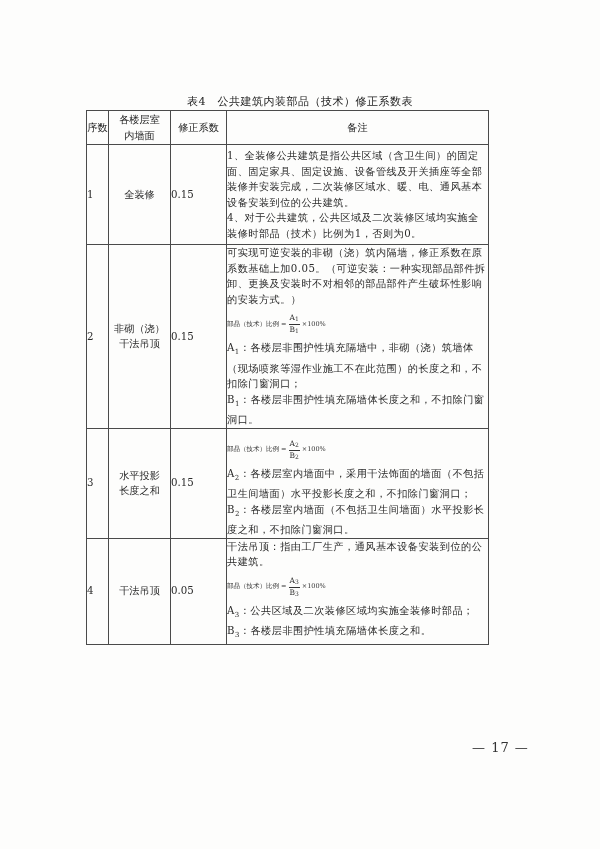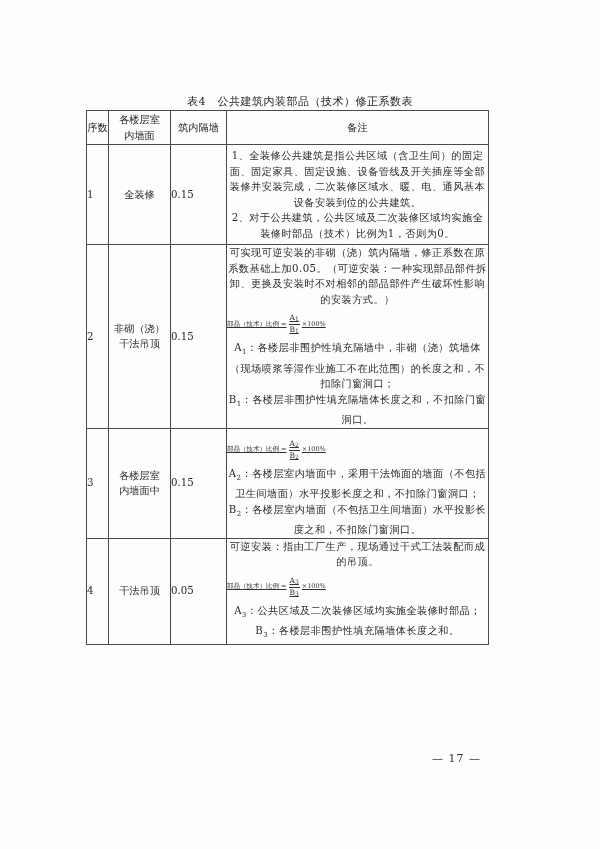"筑内隔墙" th { text: 筑内隔墙 -> 修正系数 }
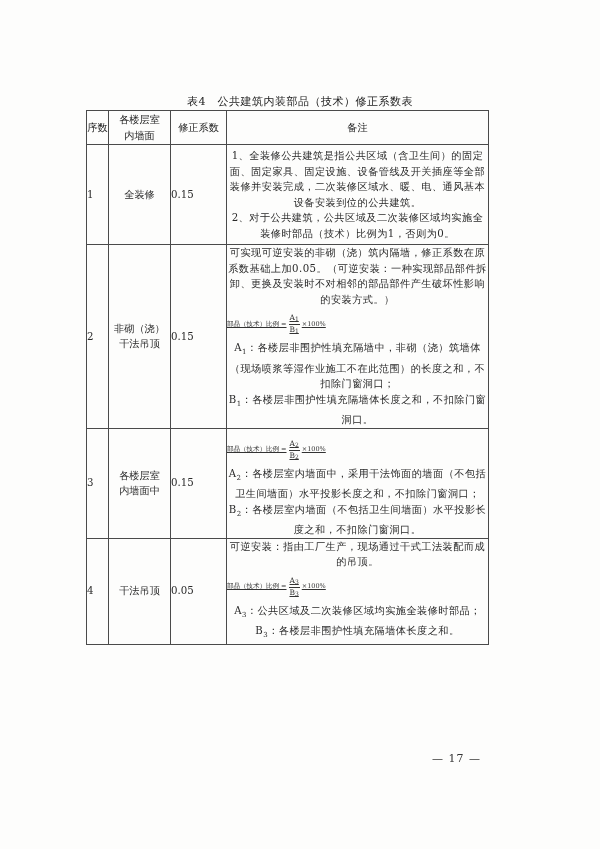"1、全装修公共建筑是指公共区域（含卫生间）的固定面、固定家具、固定设施、设备管线" td.note { text-align: center -> left }
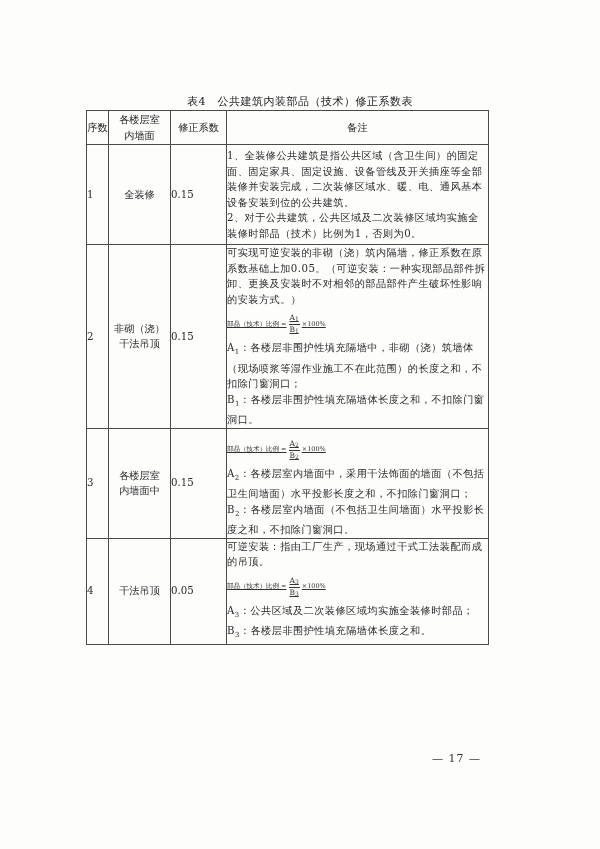"2、对于公共建筑，公共区域及二次装修区域均实施全装修时部品（技术）比例为1，否则" span.para { text: 2 -> 4 }
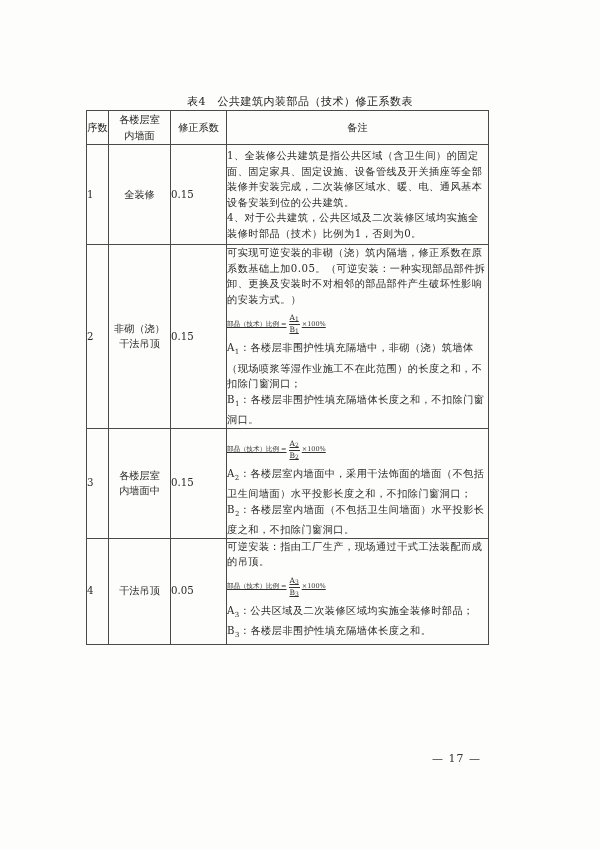"部品（技术）比例 =" .formula { text-decoration: underline -> none }
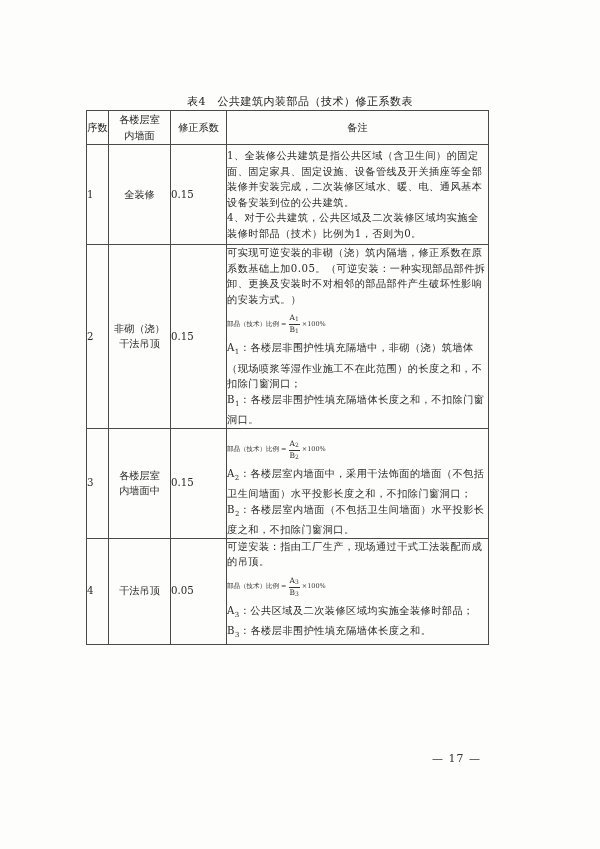"各楼层室内墙面中" td.cat { text: 各楼层室内墙面中 -> 水平投影长度之和 }
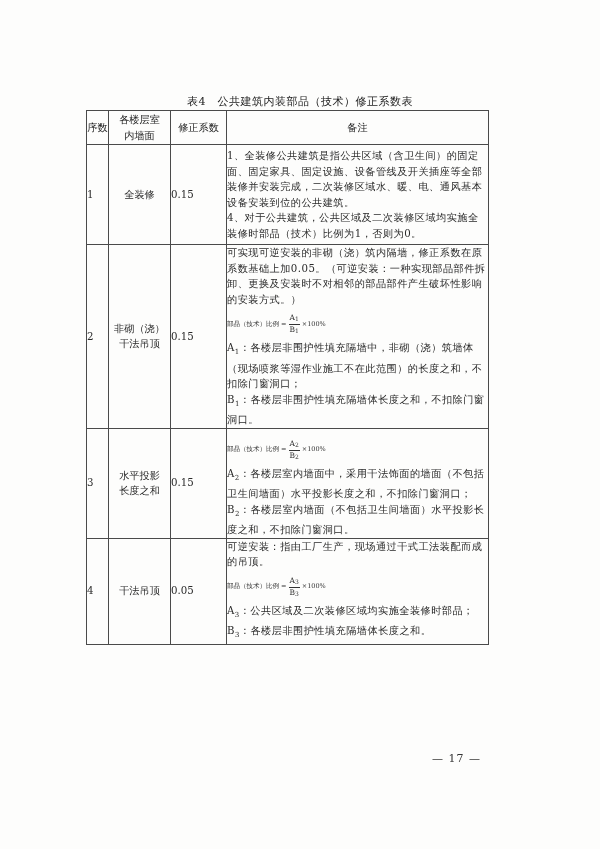"可逆安装：指由工厂生产，现场通过干式工法装配而成的吊顶。" span.para { text: 可逆安装：指由工厂生产，现场通过干式工法装配而成的吊顶 -> 干法吊顶：指由工厂生产，通风基本设备安装到位的公共建筑 }
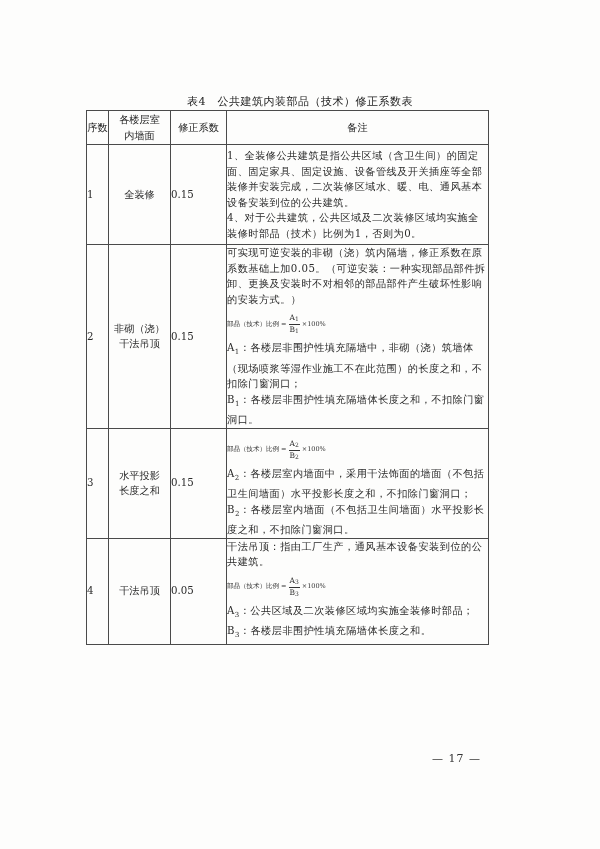"— 17 —" .page-num { font-size: 11px -> 13px; left: 432px -> 472px; margin-top: 12px -> none }
